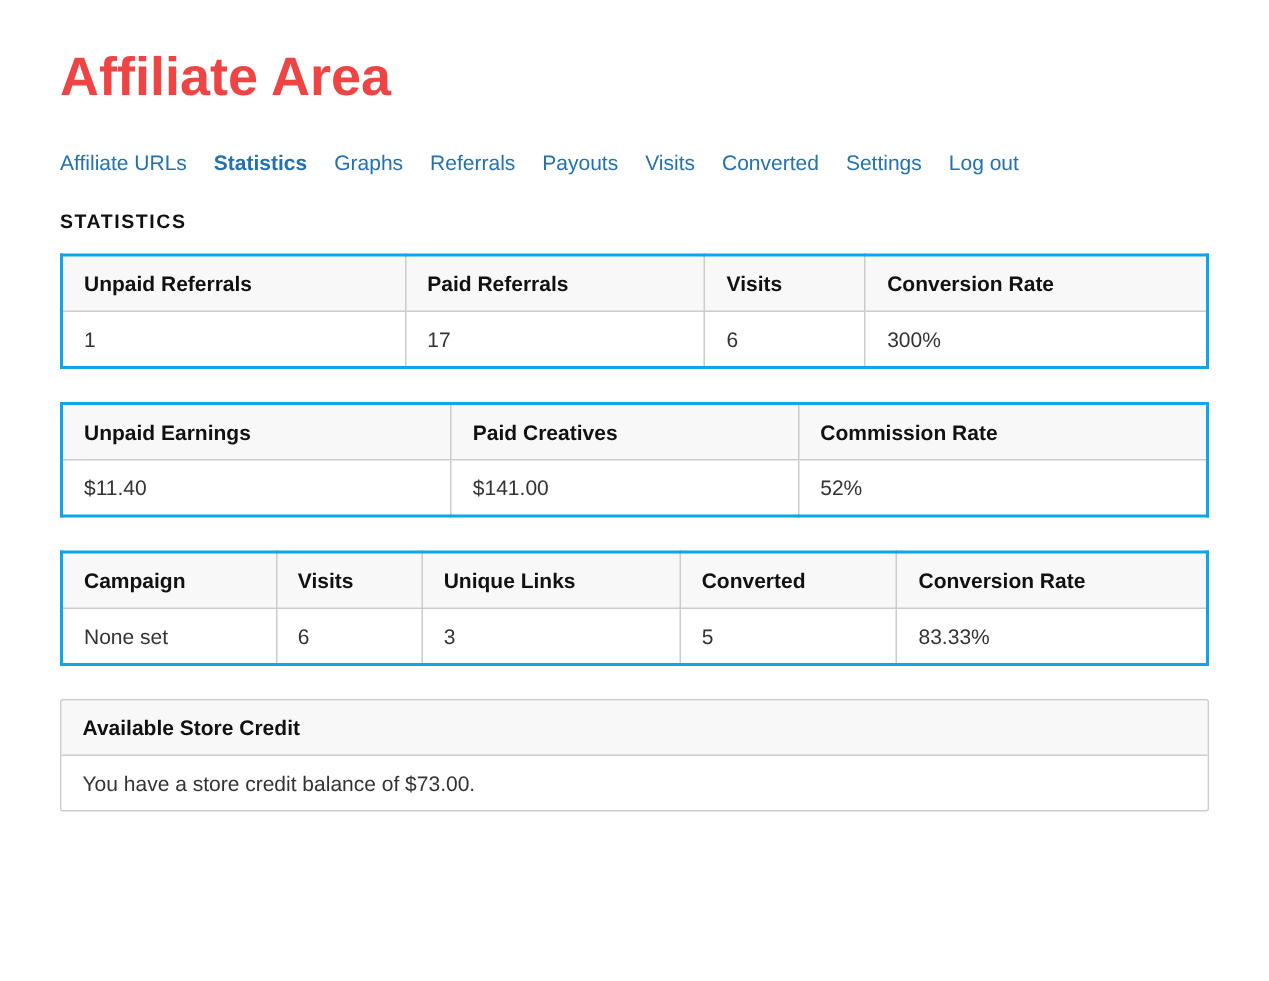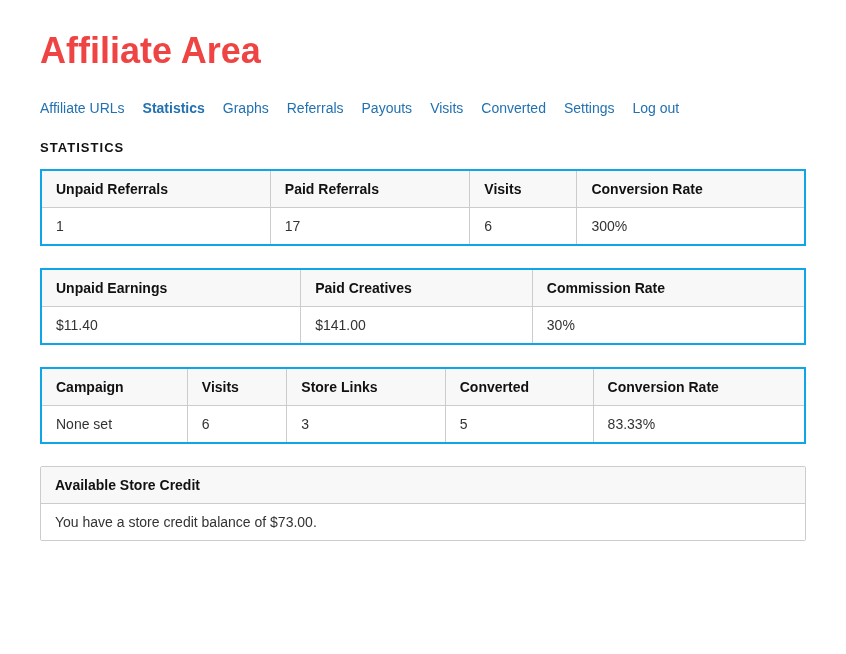"30%" td { text: 30% -> 52% }
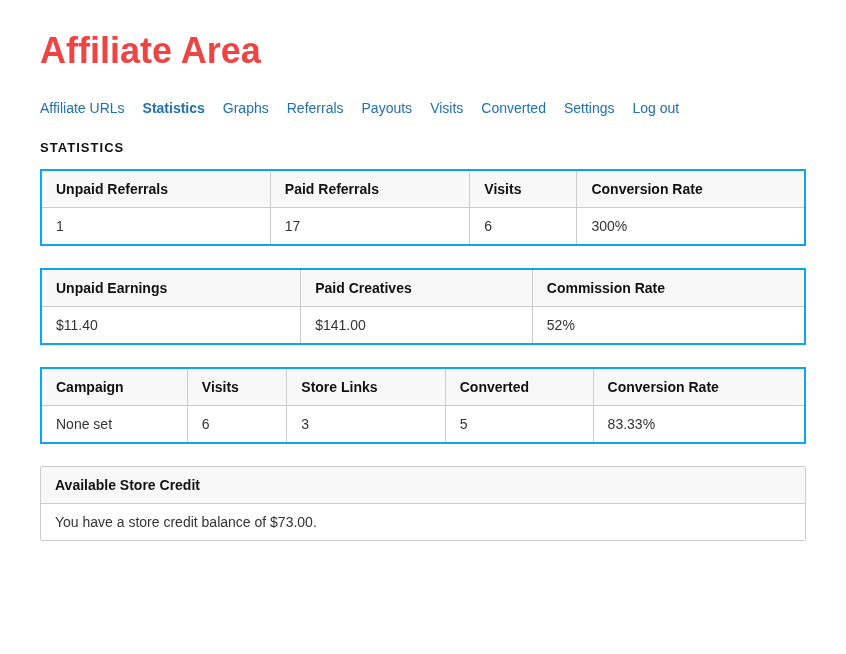"Store Links" th { text: Store -> Unique }
